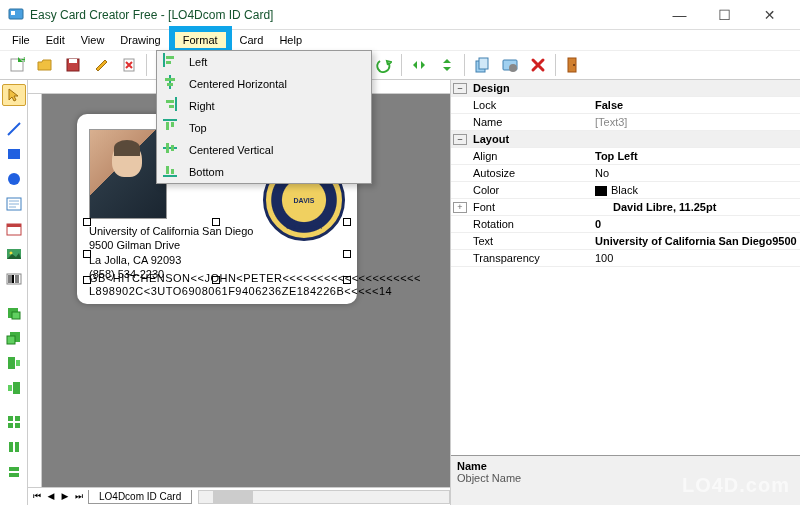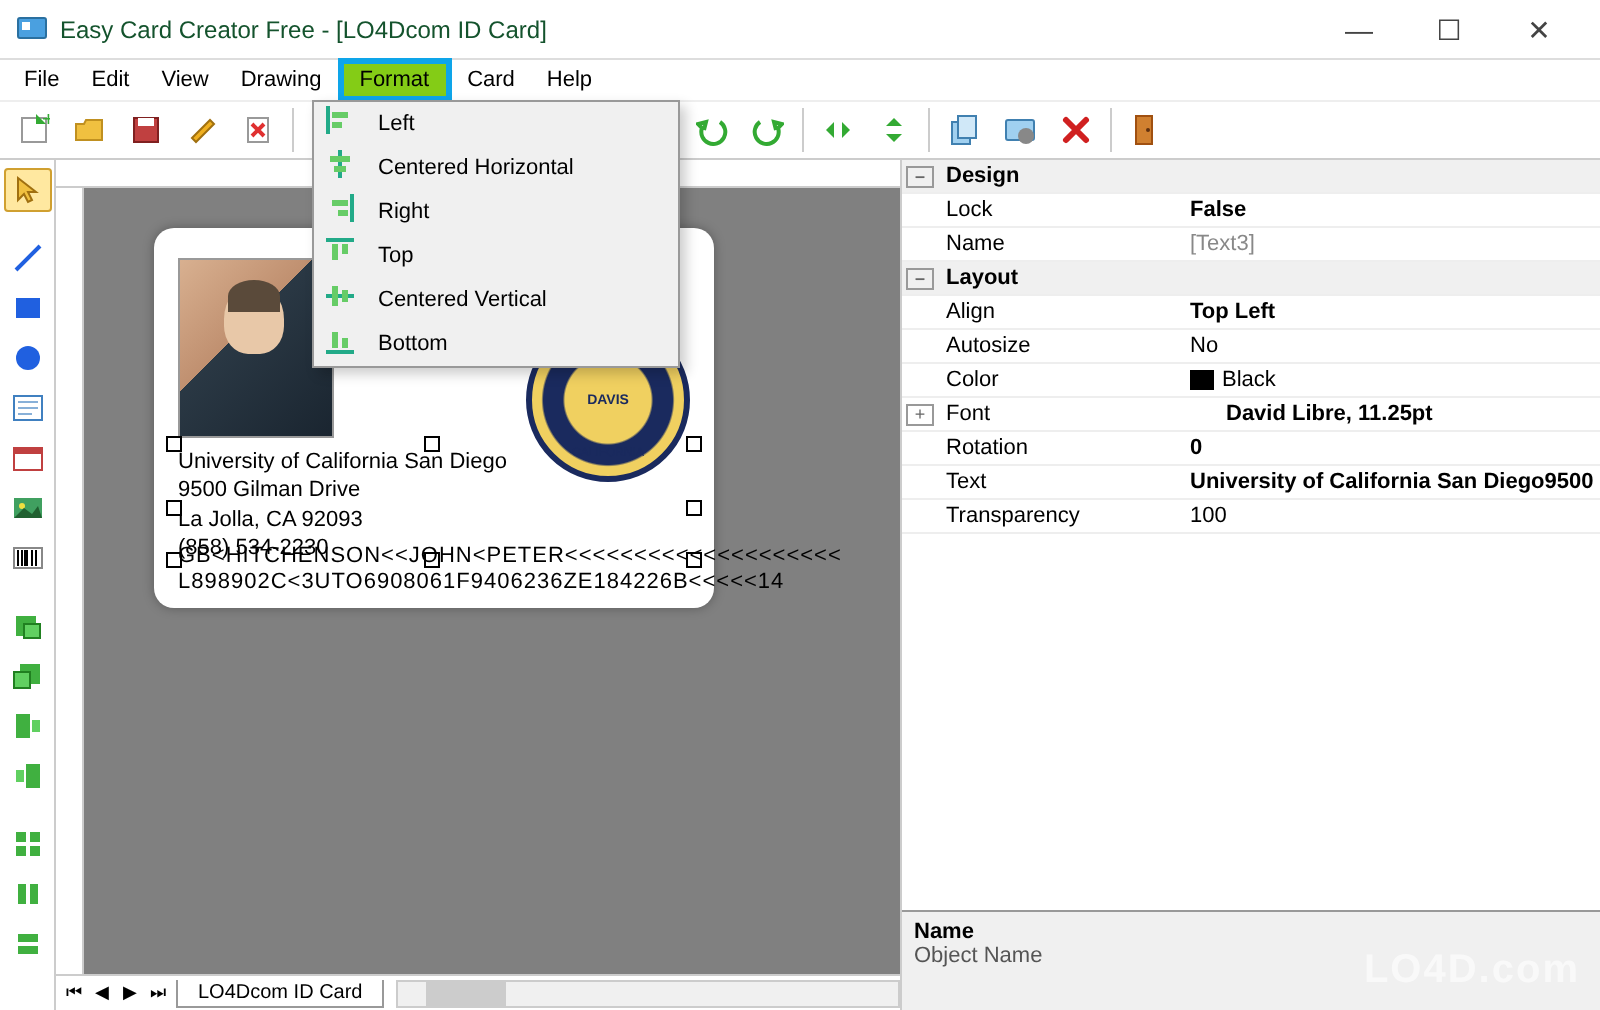"Format" .menubar .menu-item.open { background: #84cc16 -> #fef9c3; border: 3px solid #0ea5e9 -> 6px solid #0ea5e9 }
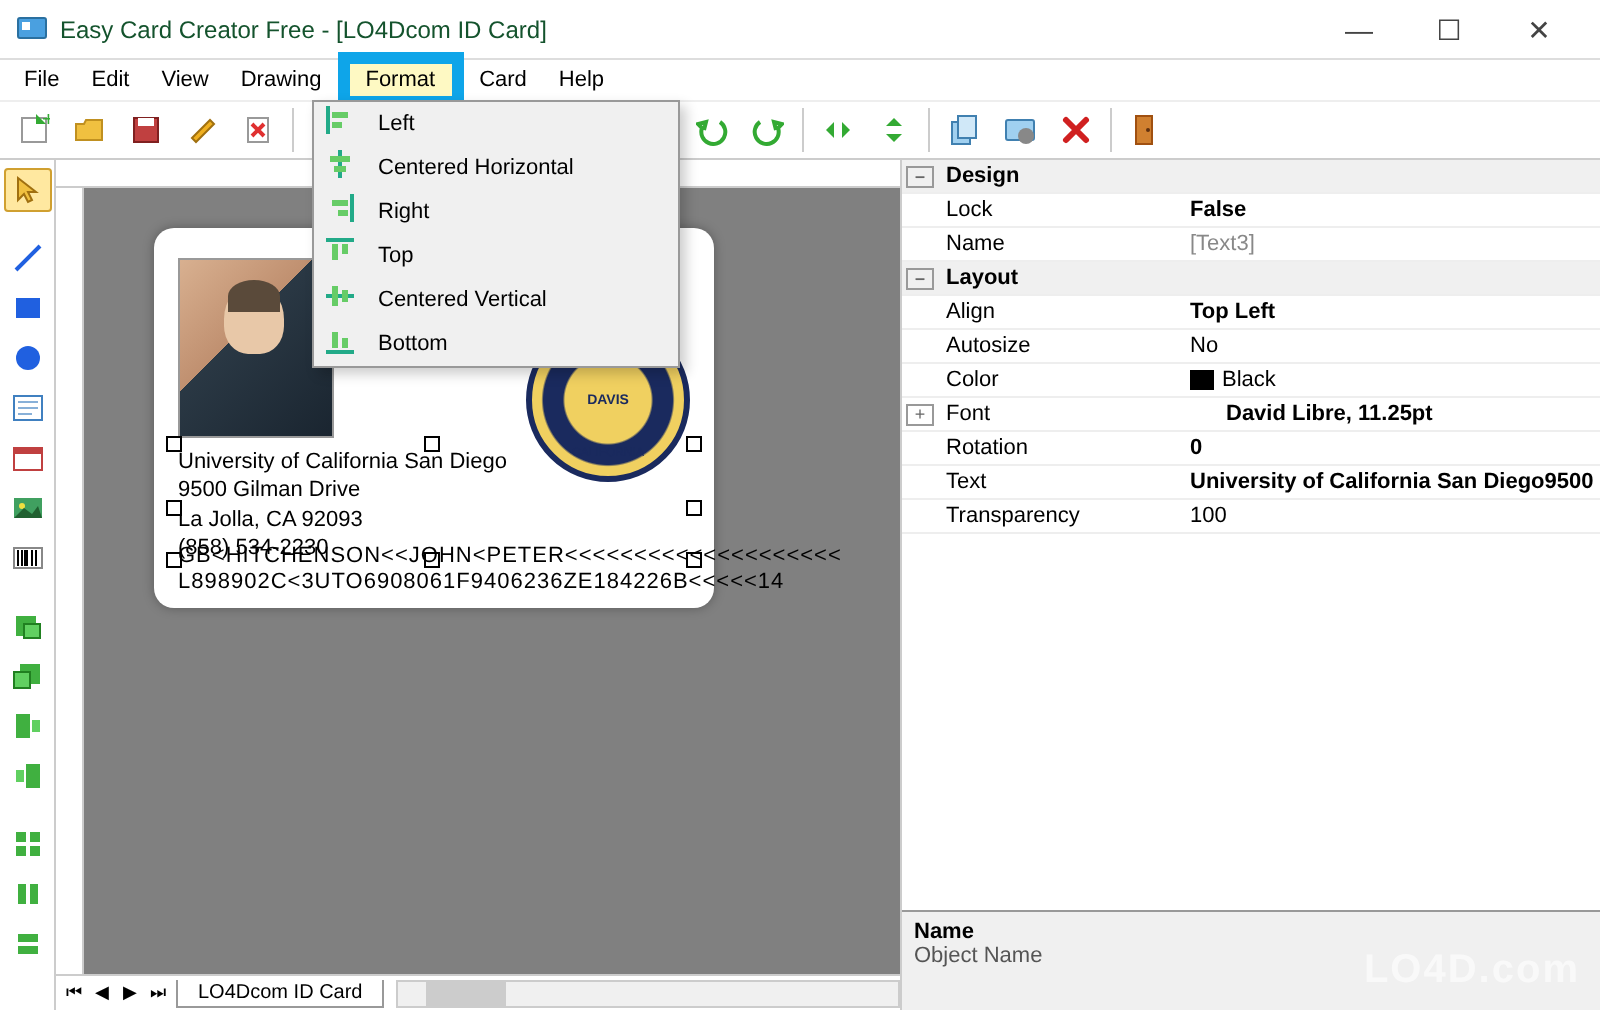"Left" .dropdown { width: 184px -> 216px }
